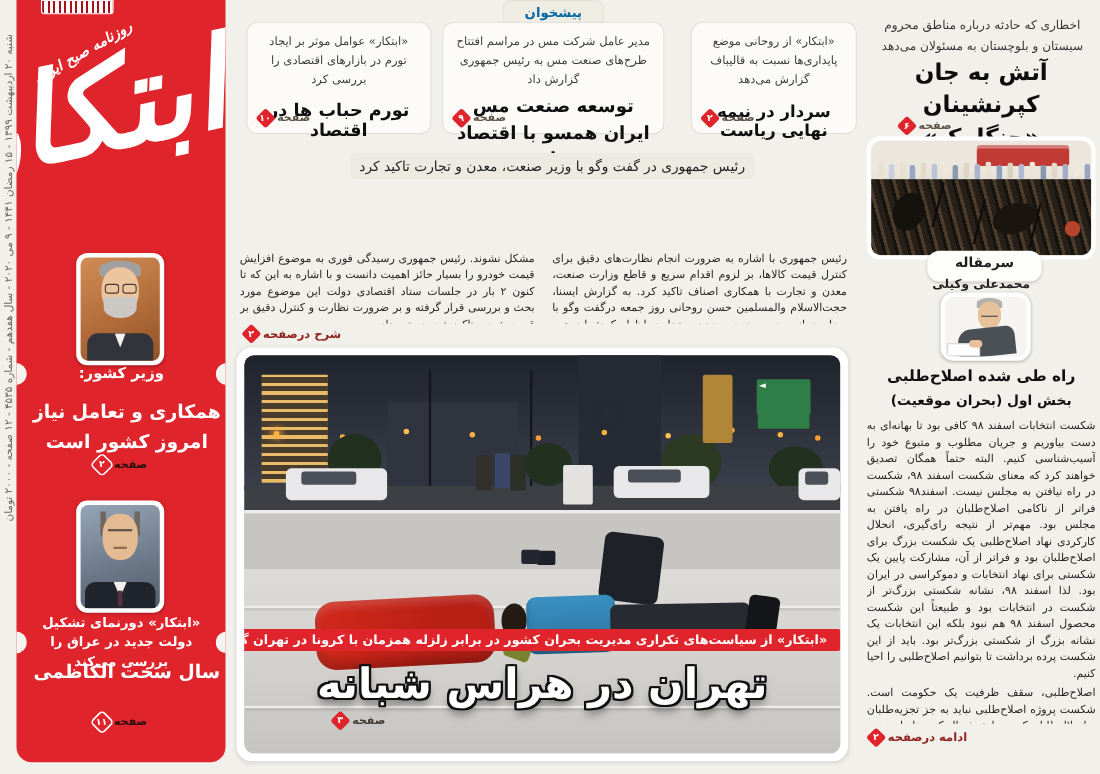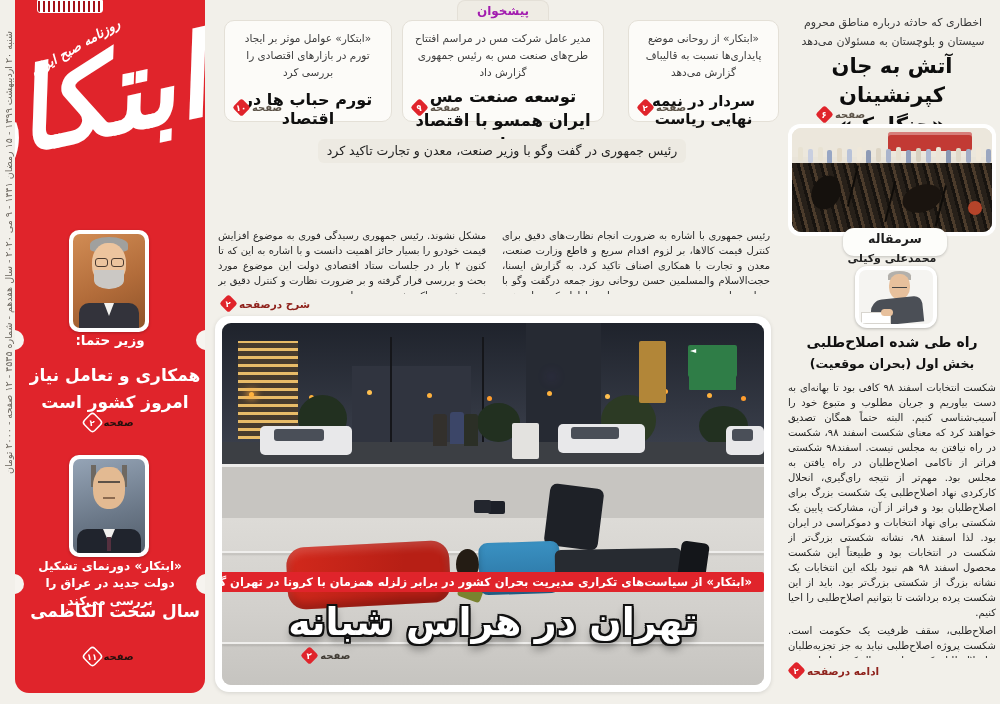"پیشخوان" .tab-pishkhan { color: #a21caf -> #0369a1 }
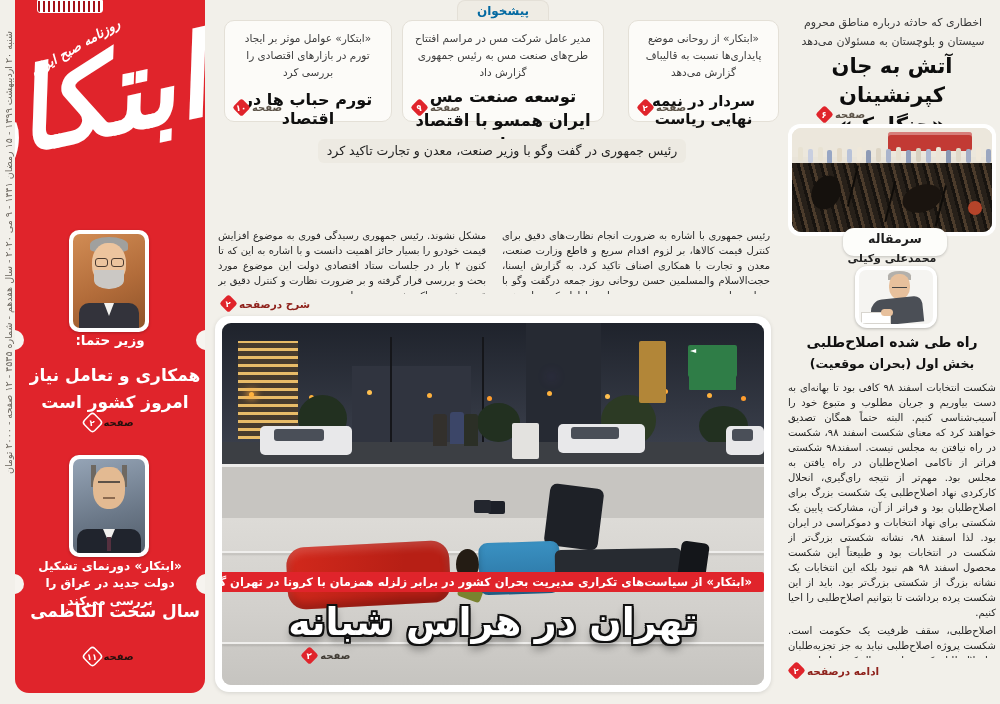"وزیر حتما:" span { text: حتما -> کشور }
